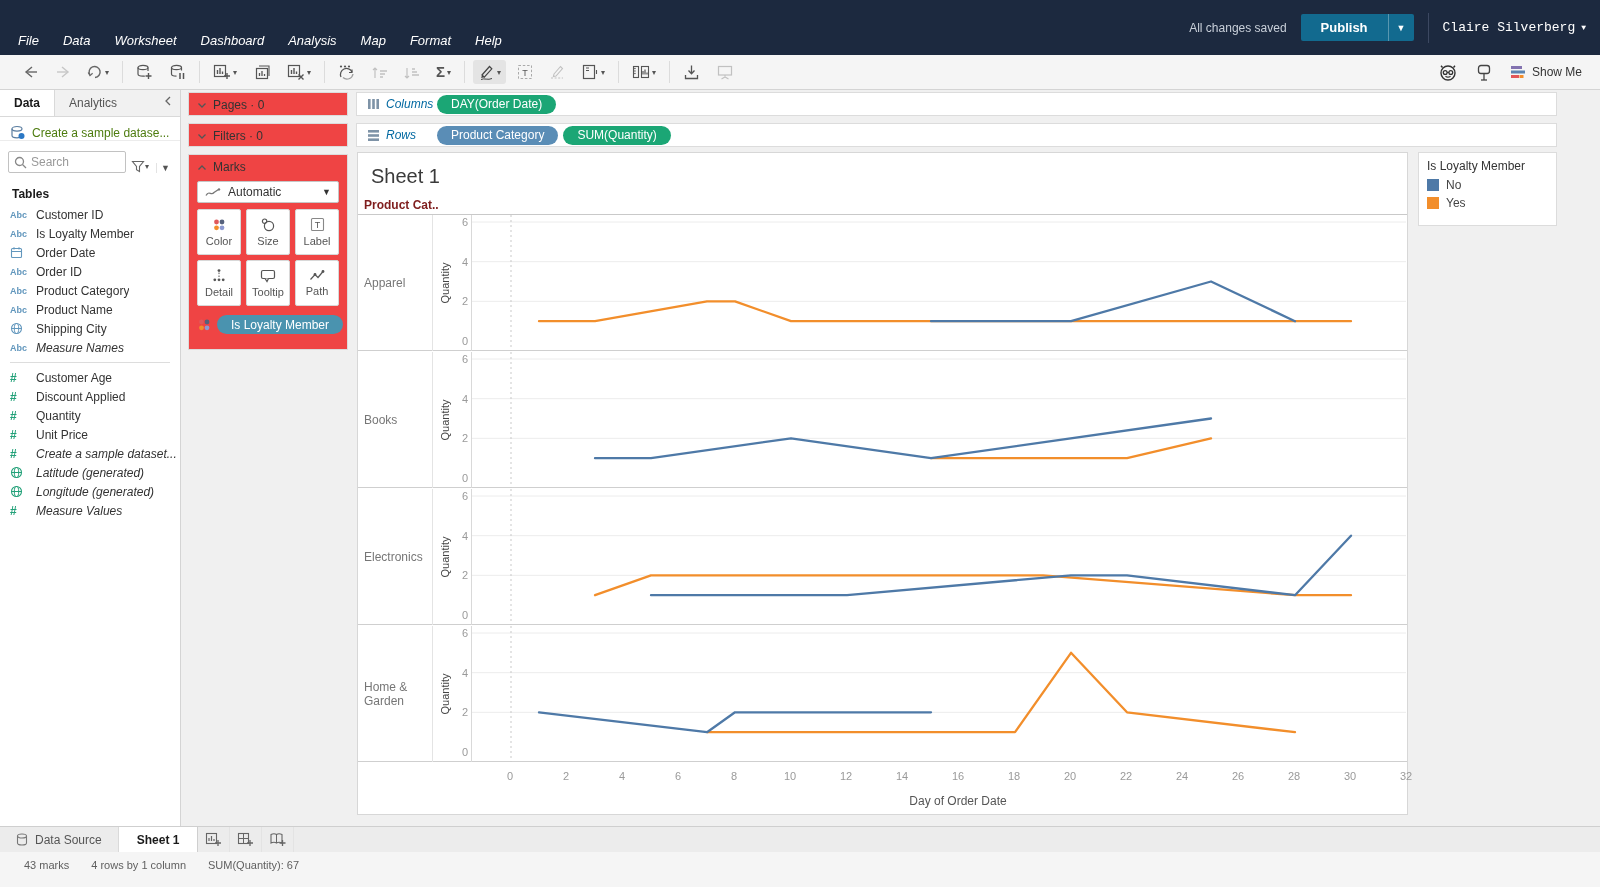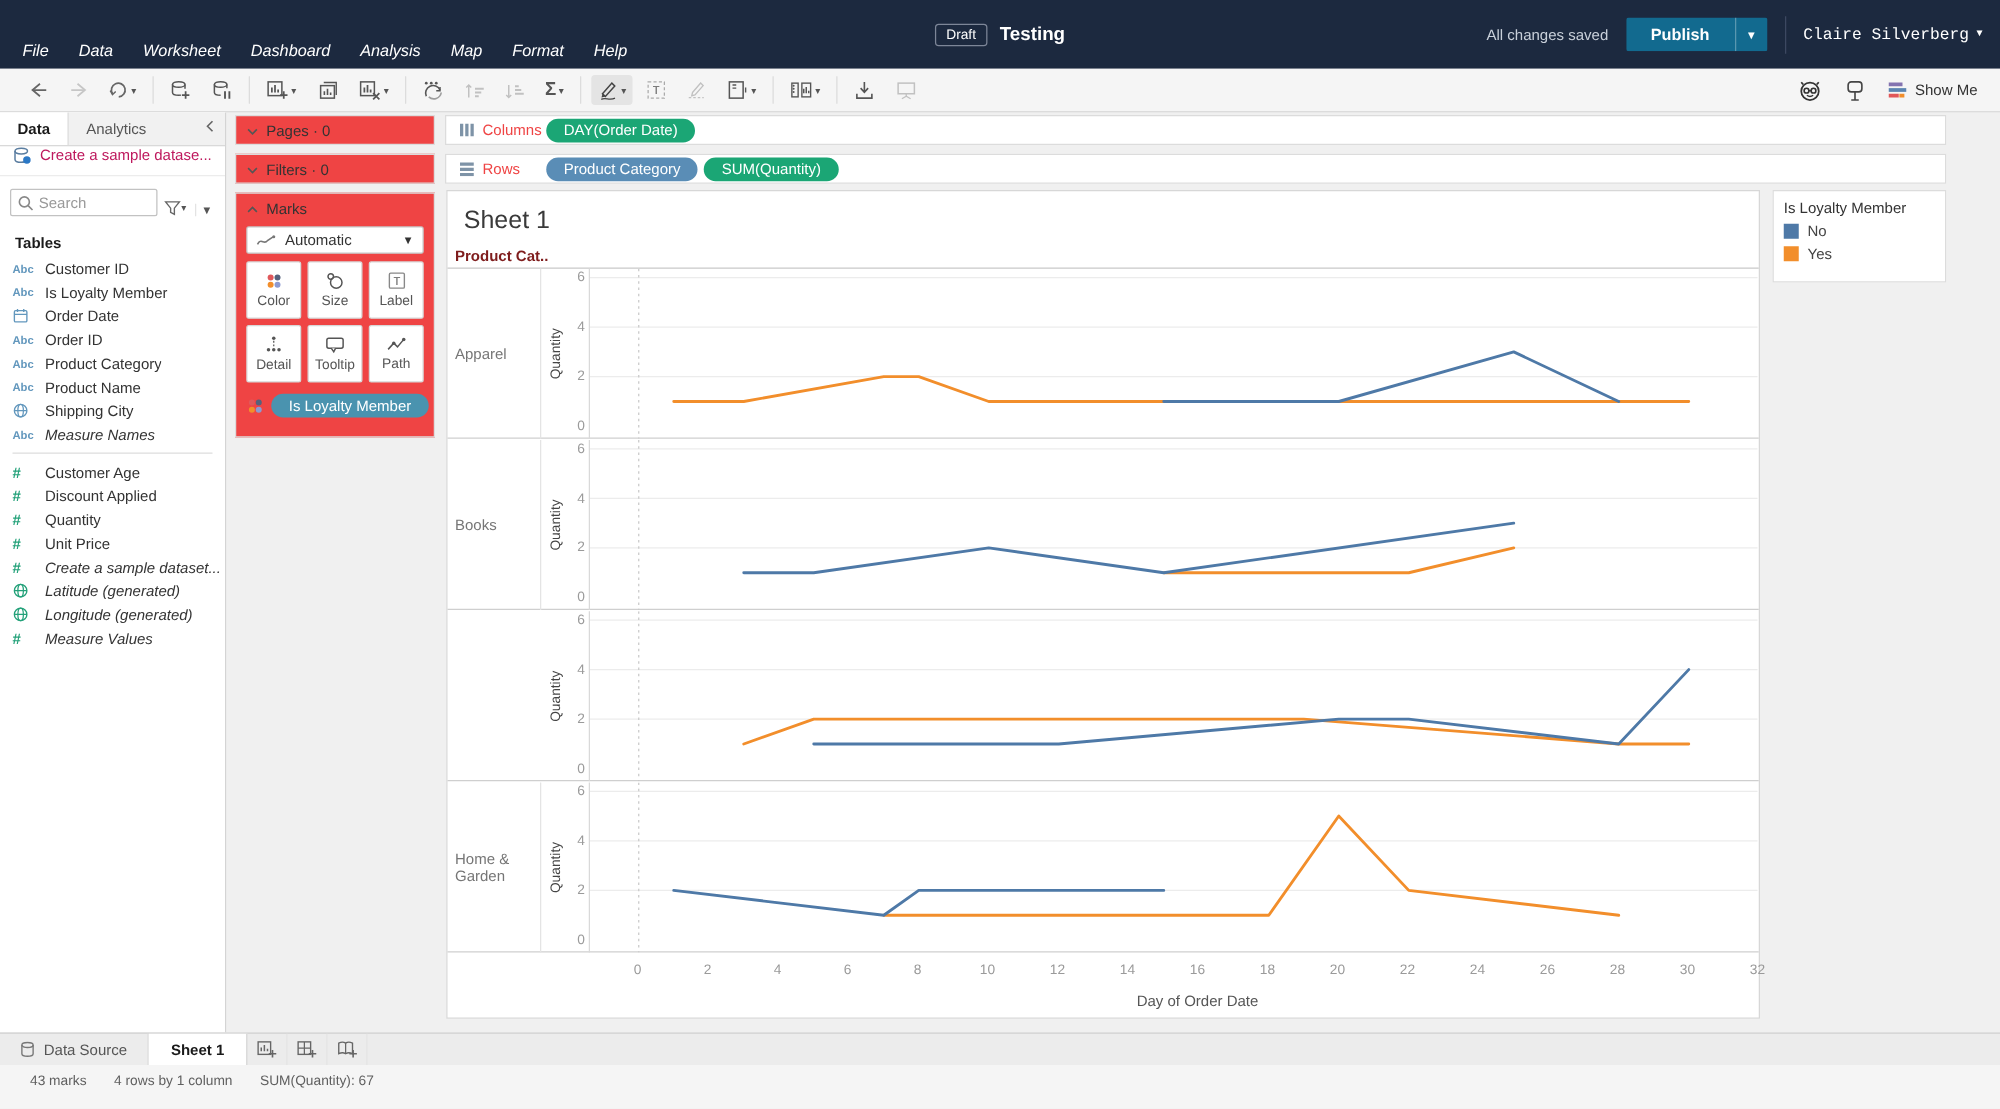"Draft" div.title-area { html: <div> <span>Draft</span> <span>Testing</span> </div> -> none }
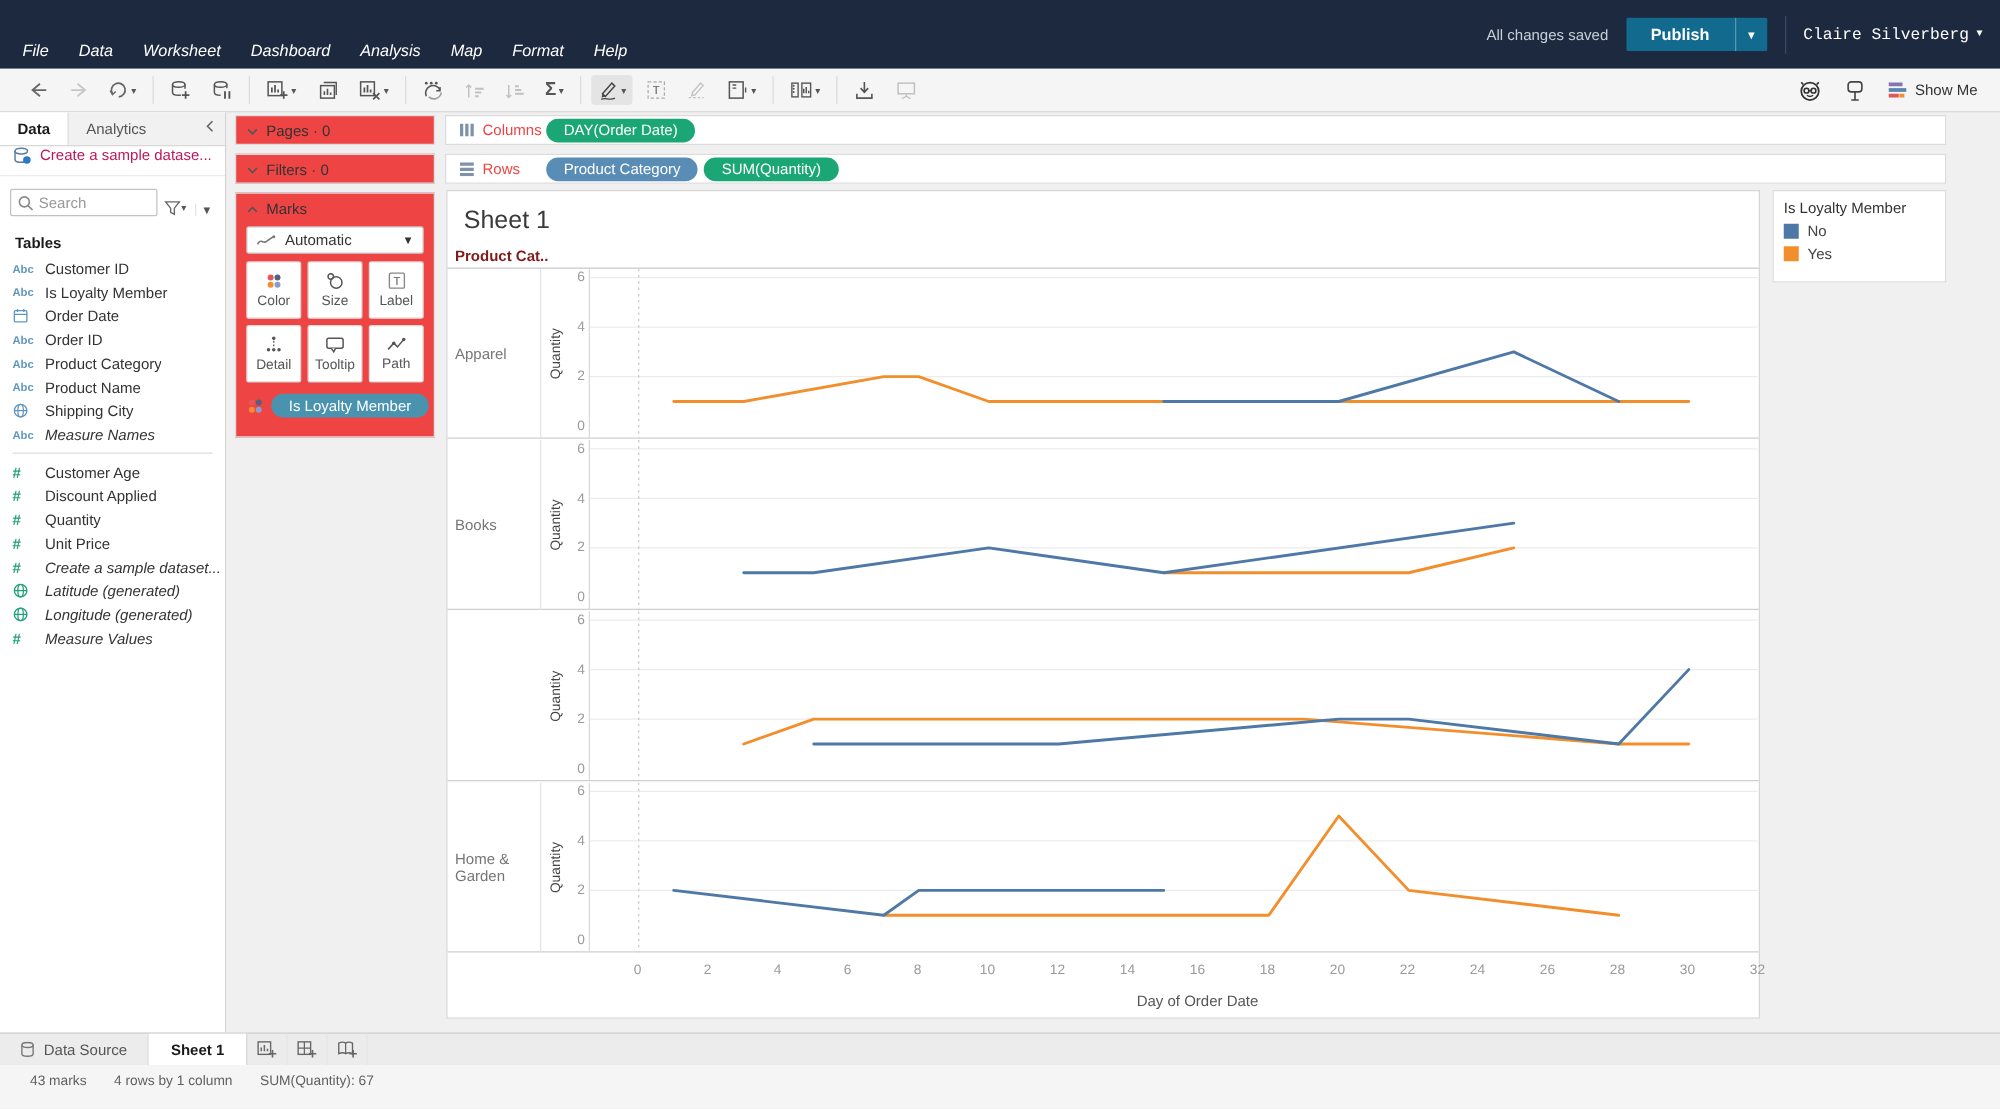"Columns" .shelf-label { color: #ef4444 -> #0369a1; font-style: none -> italic }
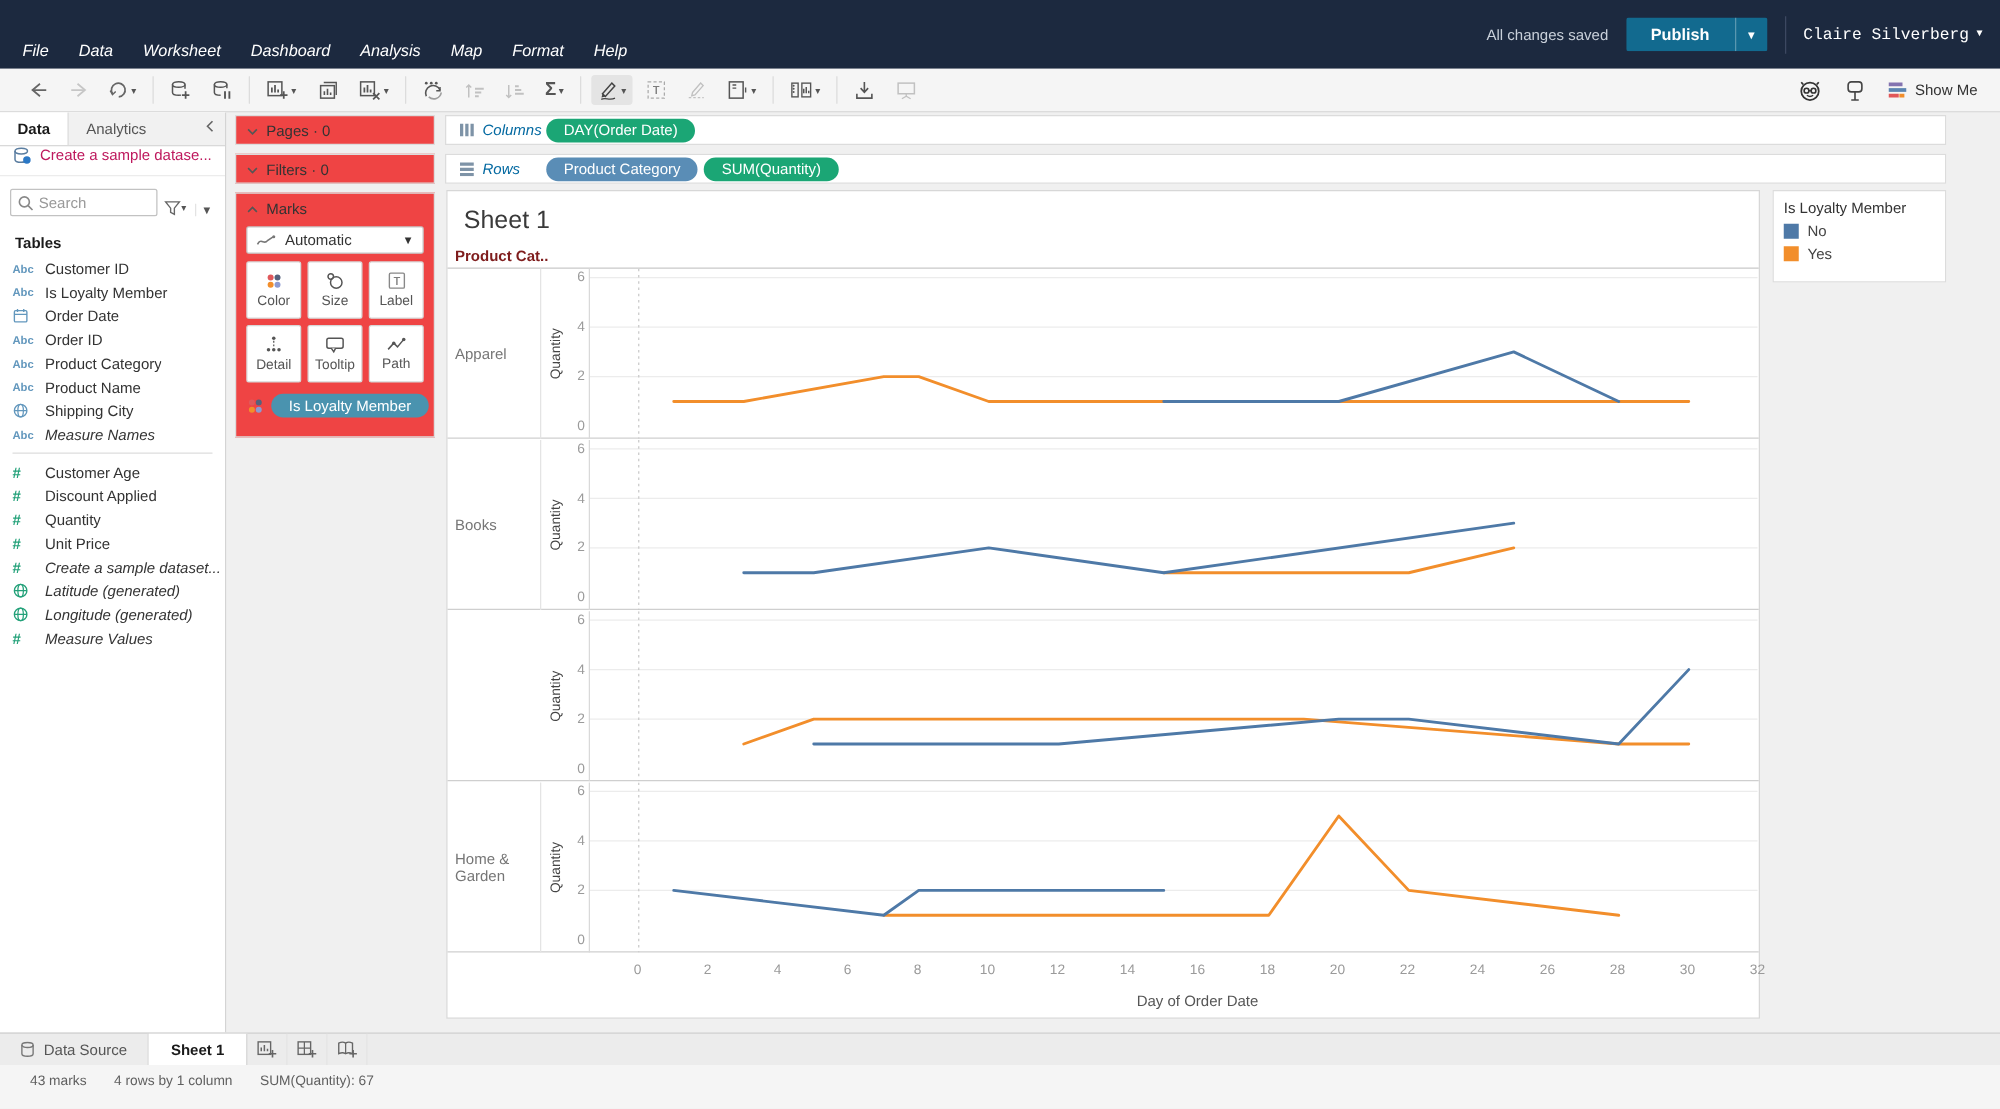"Create a sample datase..." .create-sample { align-items: flex-start -> flex-end; color: #be185d -> #4d7c0f }
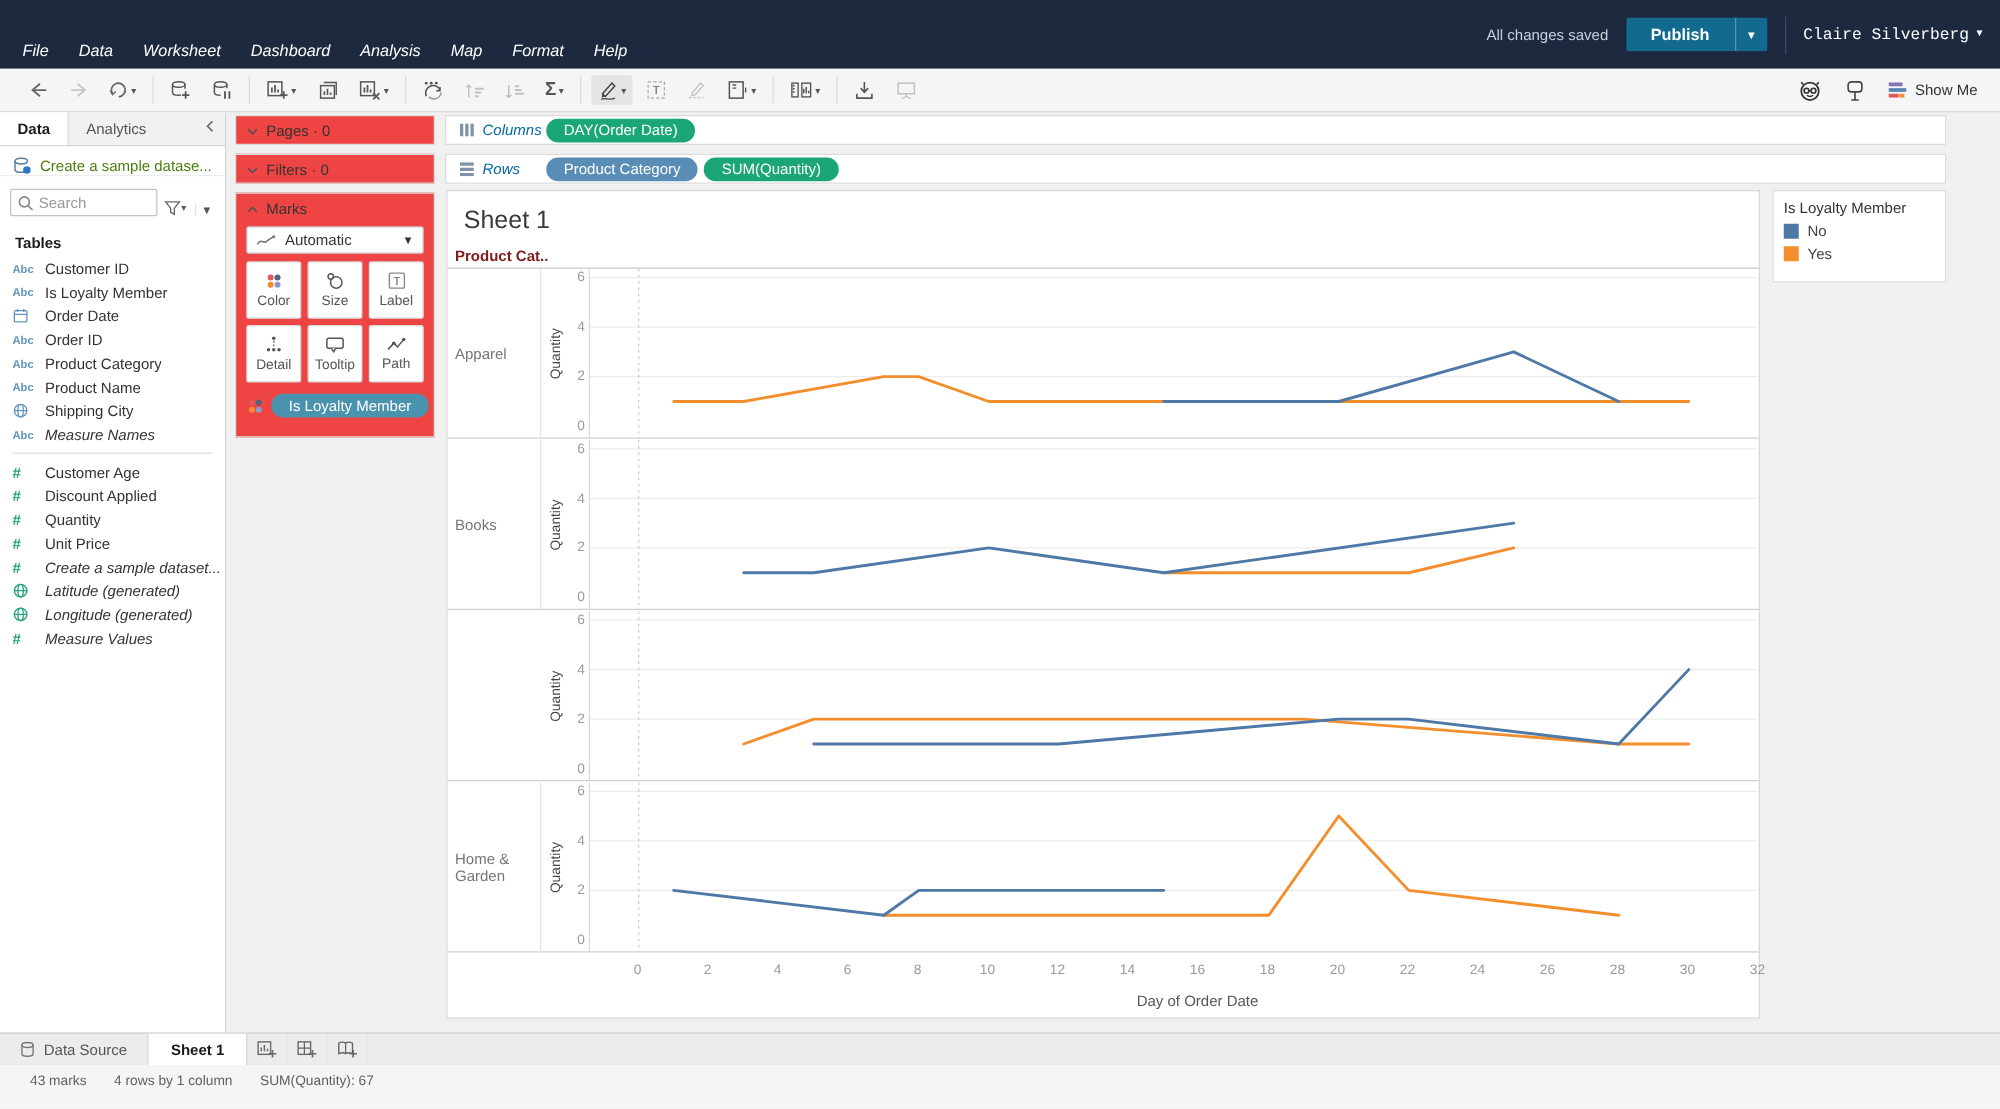"Electronics" div.facet-cat { html: none -> <div>Electronics</div> }
